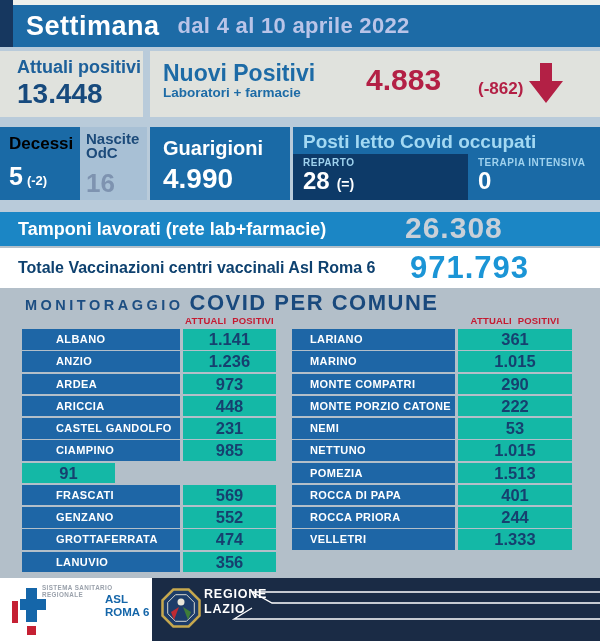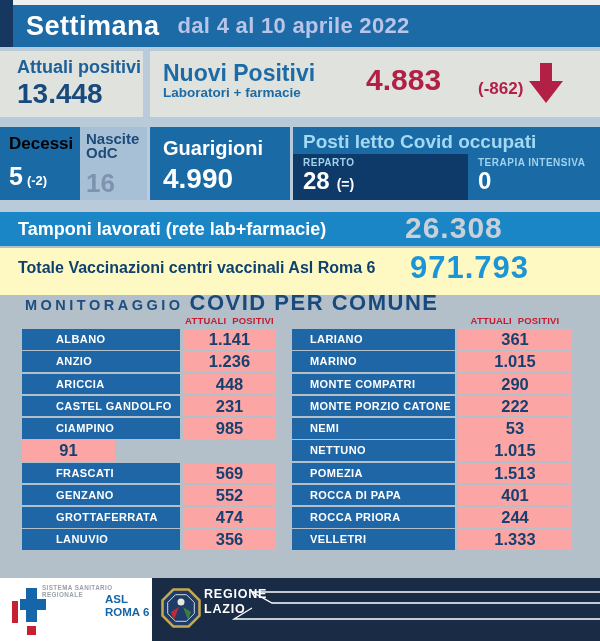"Totale Vaccinazioni centri vaccinali Asl" #bar-vacc { background: #fef9c3 -> #ffffff; height: 47px -> 40px }
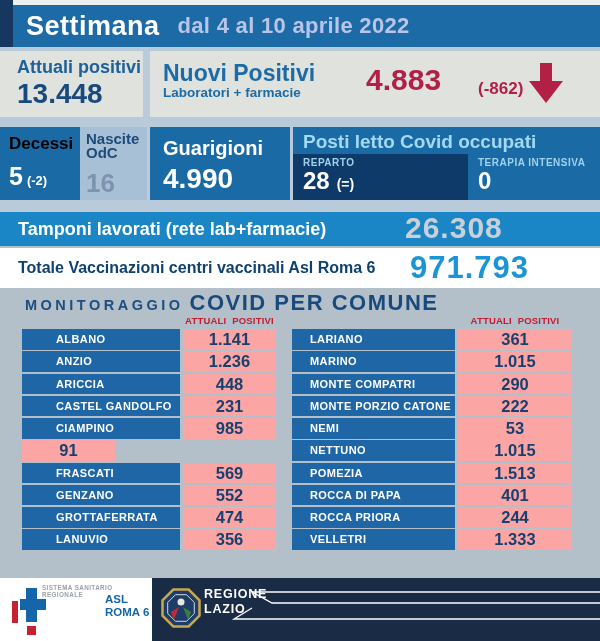"1.141" .tval { background: #fca5a5 -> #14b8a6 }
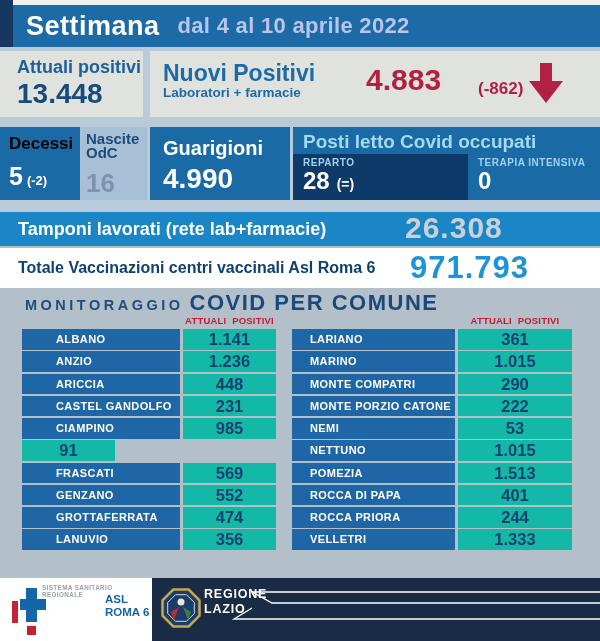"ARDEA" div.trow { html: none -> <div> <div>ARDEA</div> <div>973</div> </div> }
